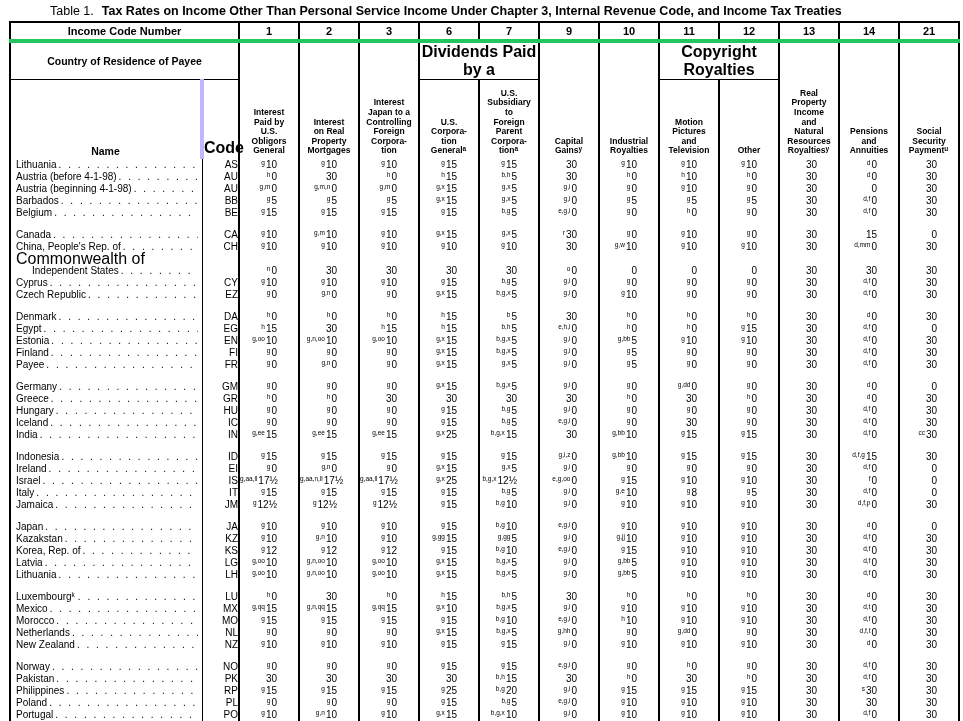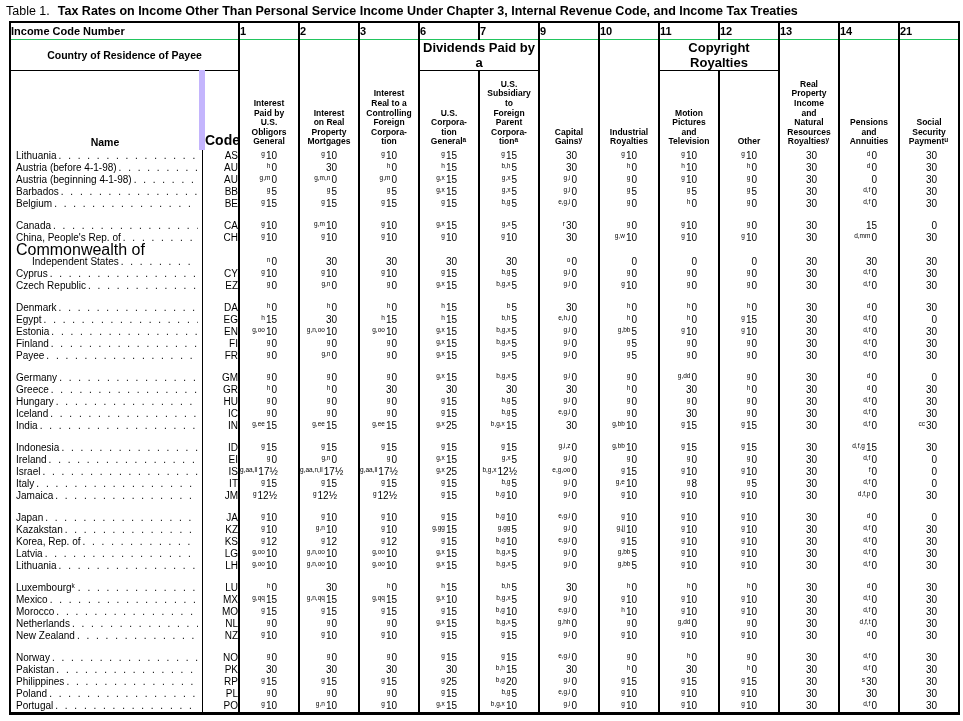"Table 1." .title .pfx { margin-left: none -> 44px }
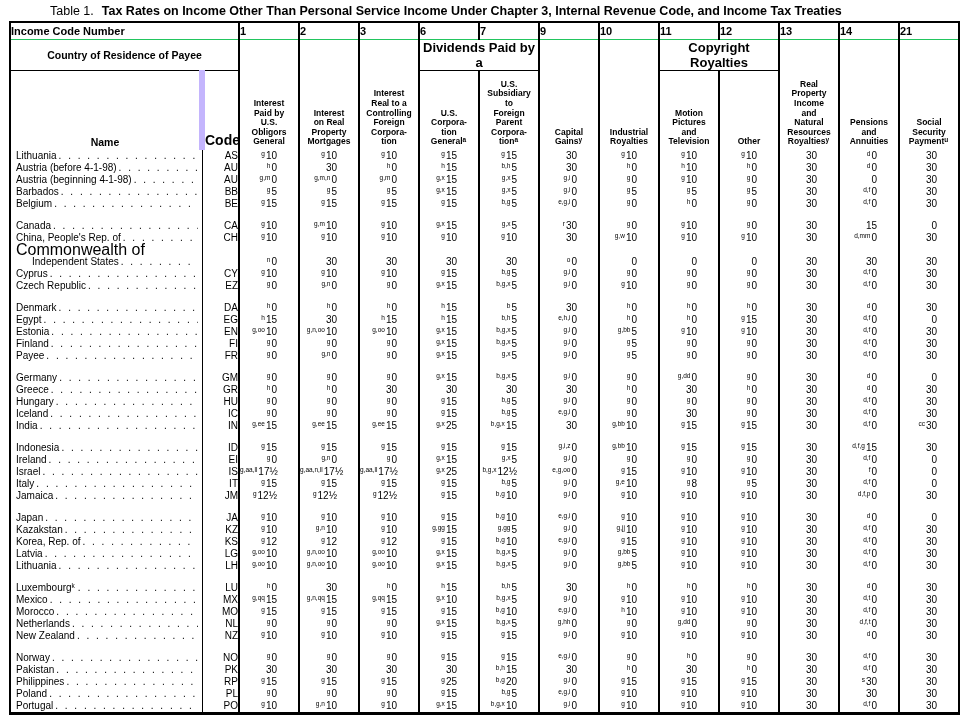"Income Code Number" .hrowA td { border-bottom: 1px solid #22c55e -> 4px solid #22c55e; text-align: none -> center }
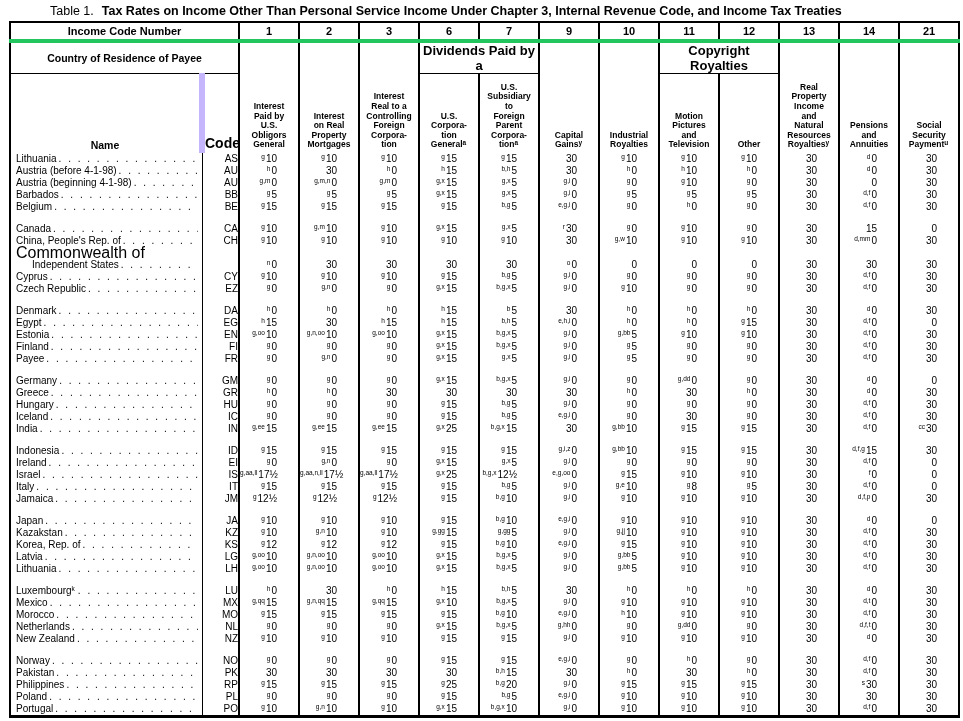"Dividends Paid by a" .hgroup { font-size: 13px -> 16px }
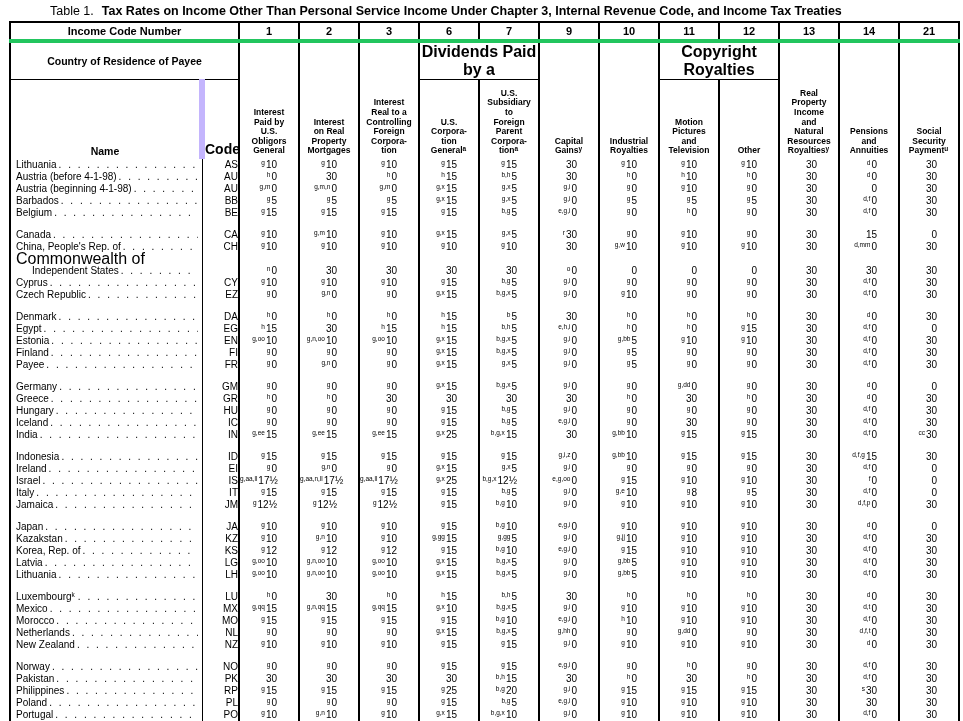"Real to a" div { text: Real -> Japan }
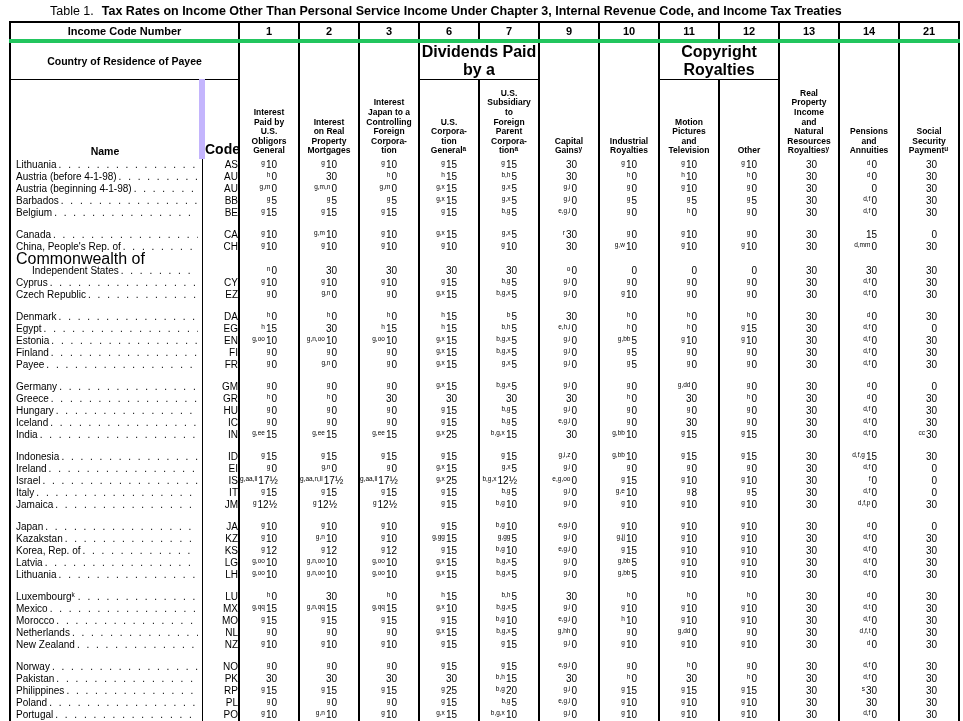"Code" .hcode { border-left: 6px solid #c4b5fd -> 4px solid #c4b5fd; font-size: 14px -> 16px }
